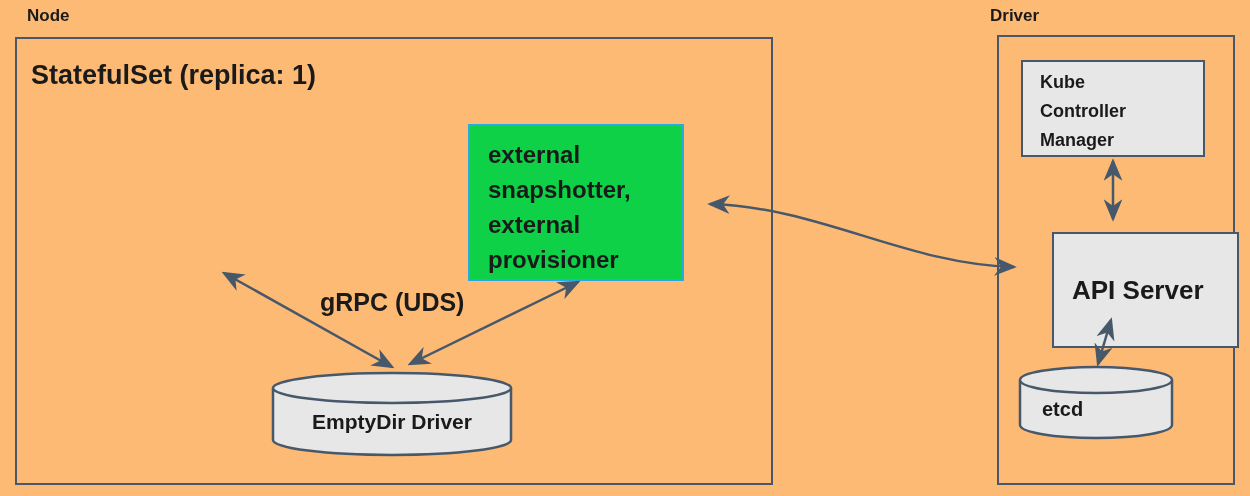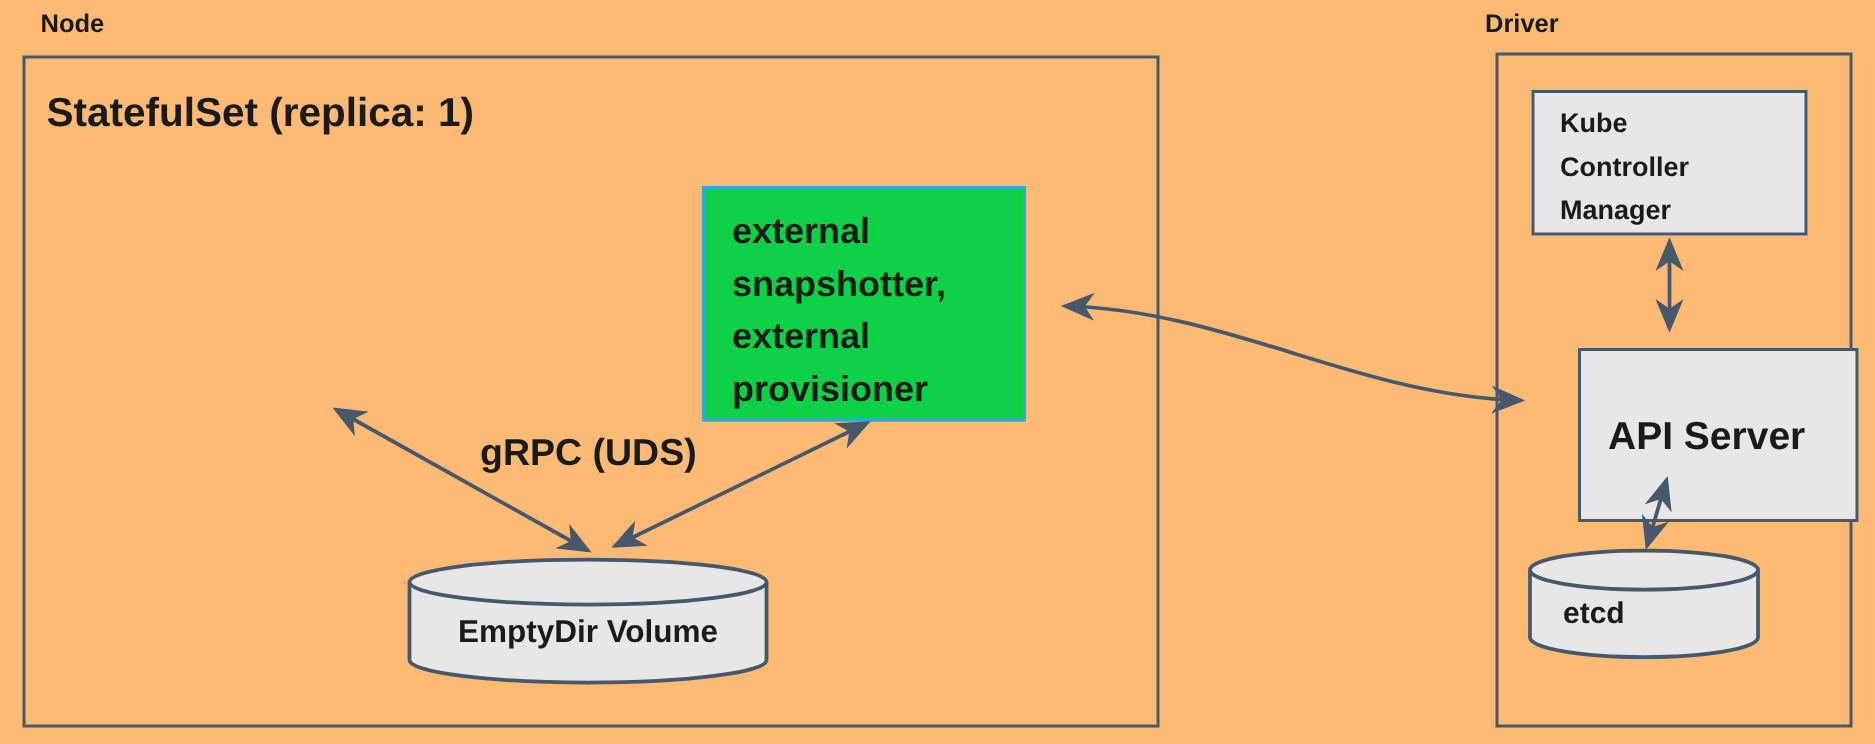"EmptyDir Volume" div.abs { text: Volume -> Driver }
